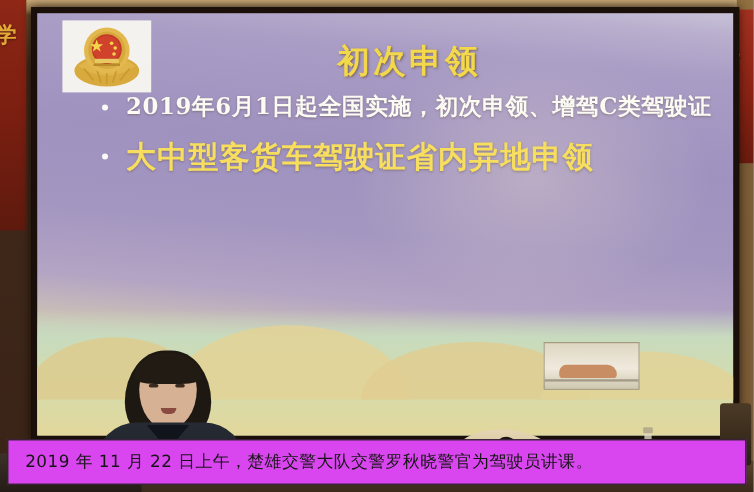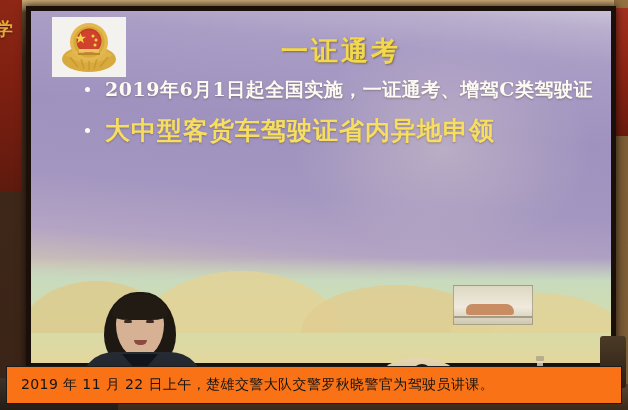"一证通考" div.slide-title { text: 一证通考 -> 初次申领 }
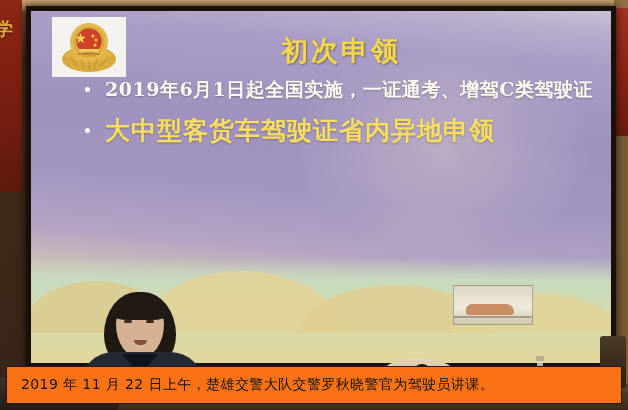"2019年6月1日起全国实施，一证通考、增驾C类驾驶证" div.bullet { text: 一证通考 -> 初次申领 }
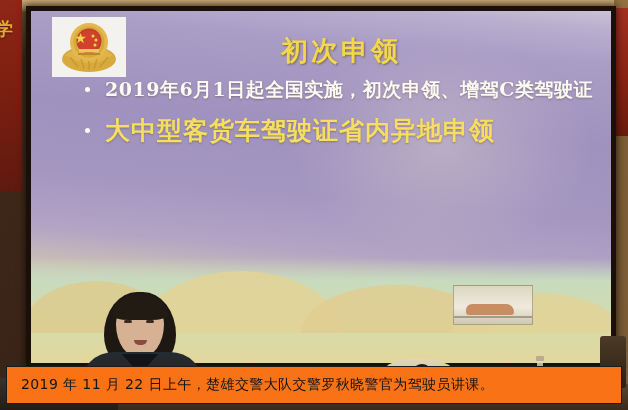"2019 年 11 月 22" .caption-bar { background: #f97316 -> #d946ef }
